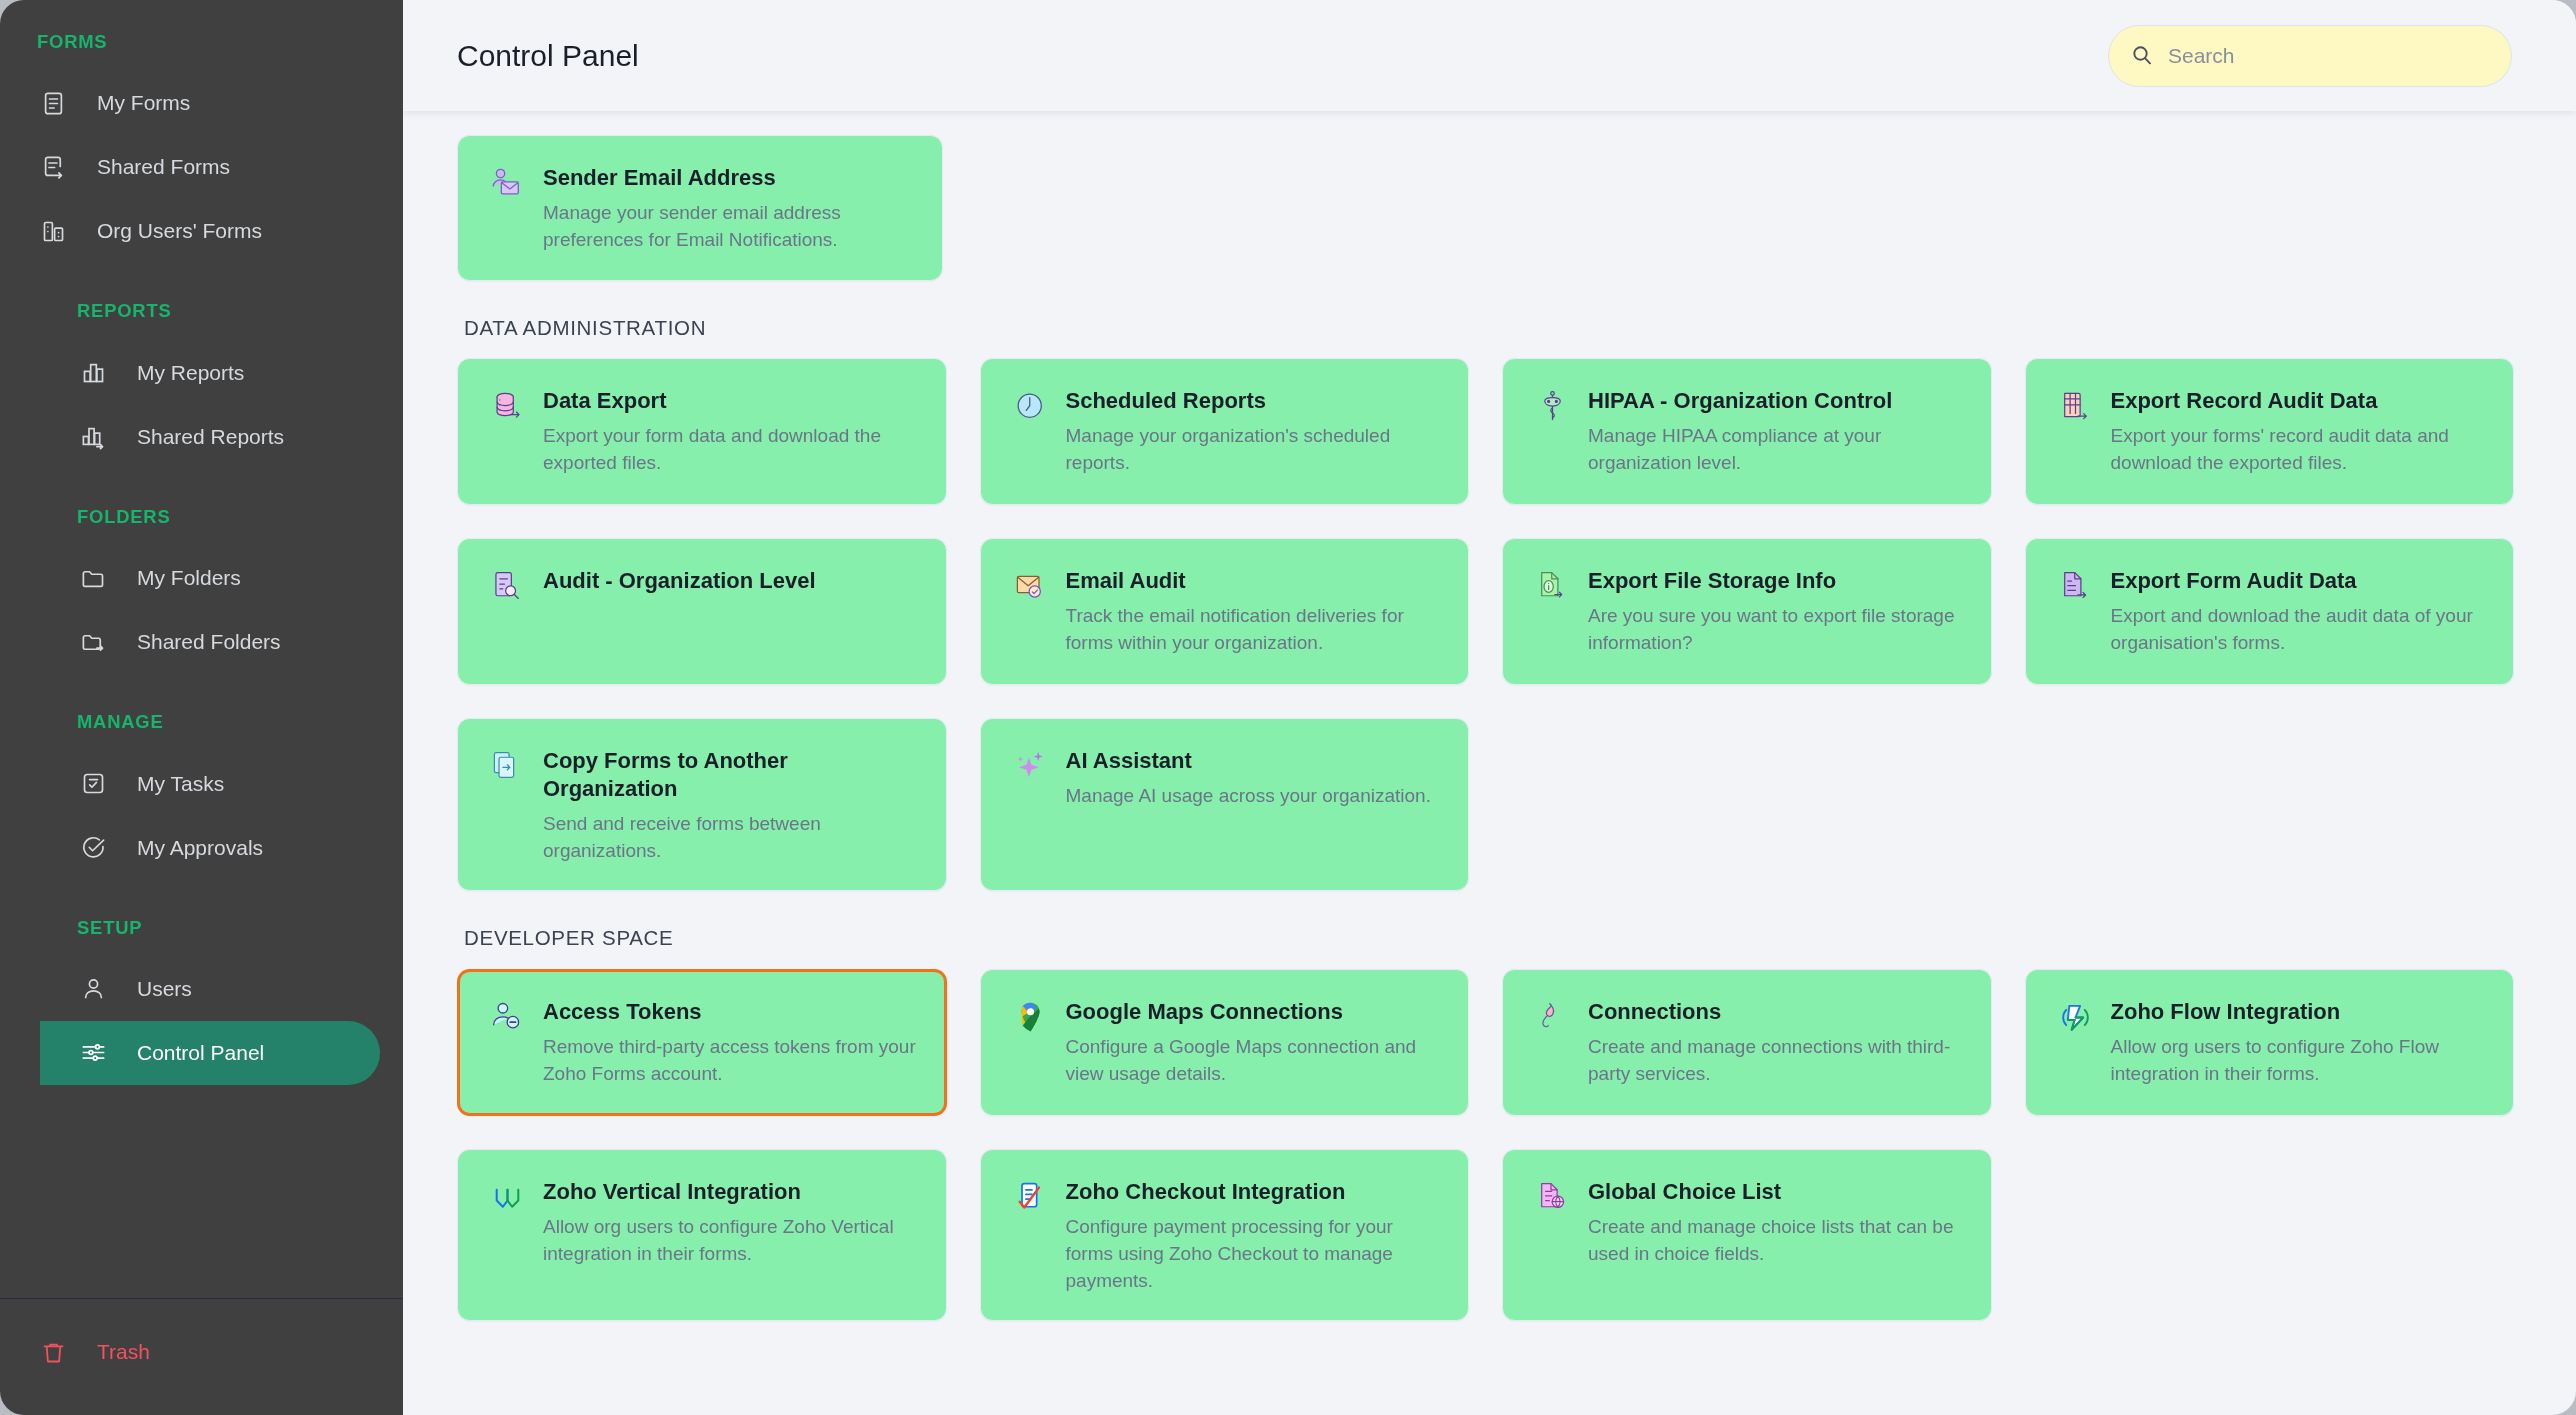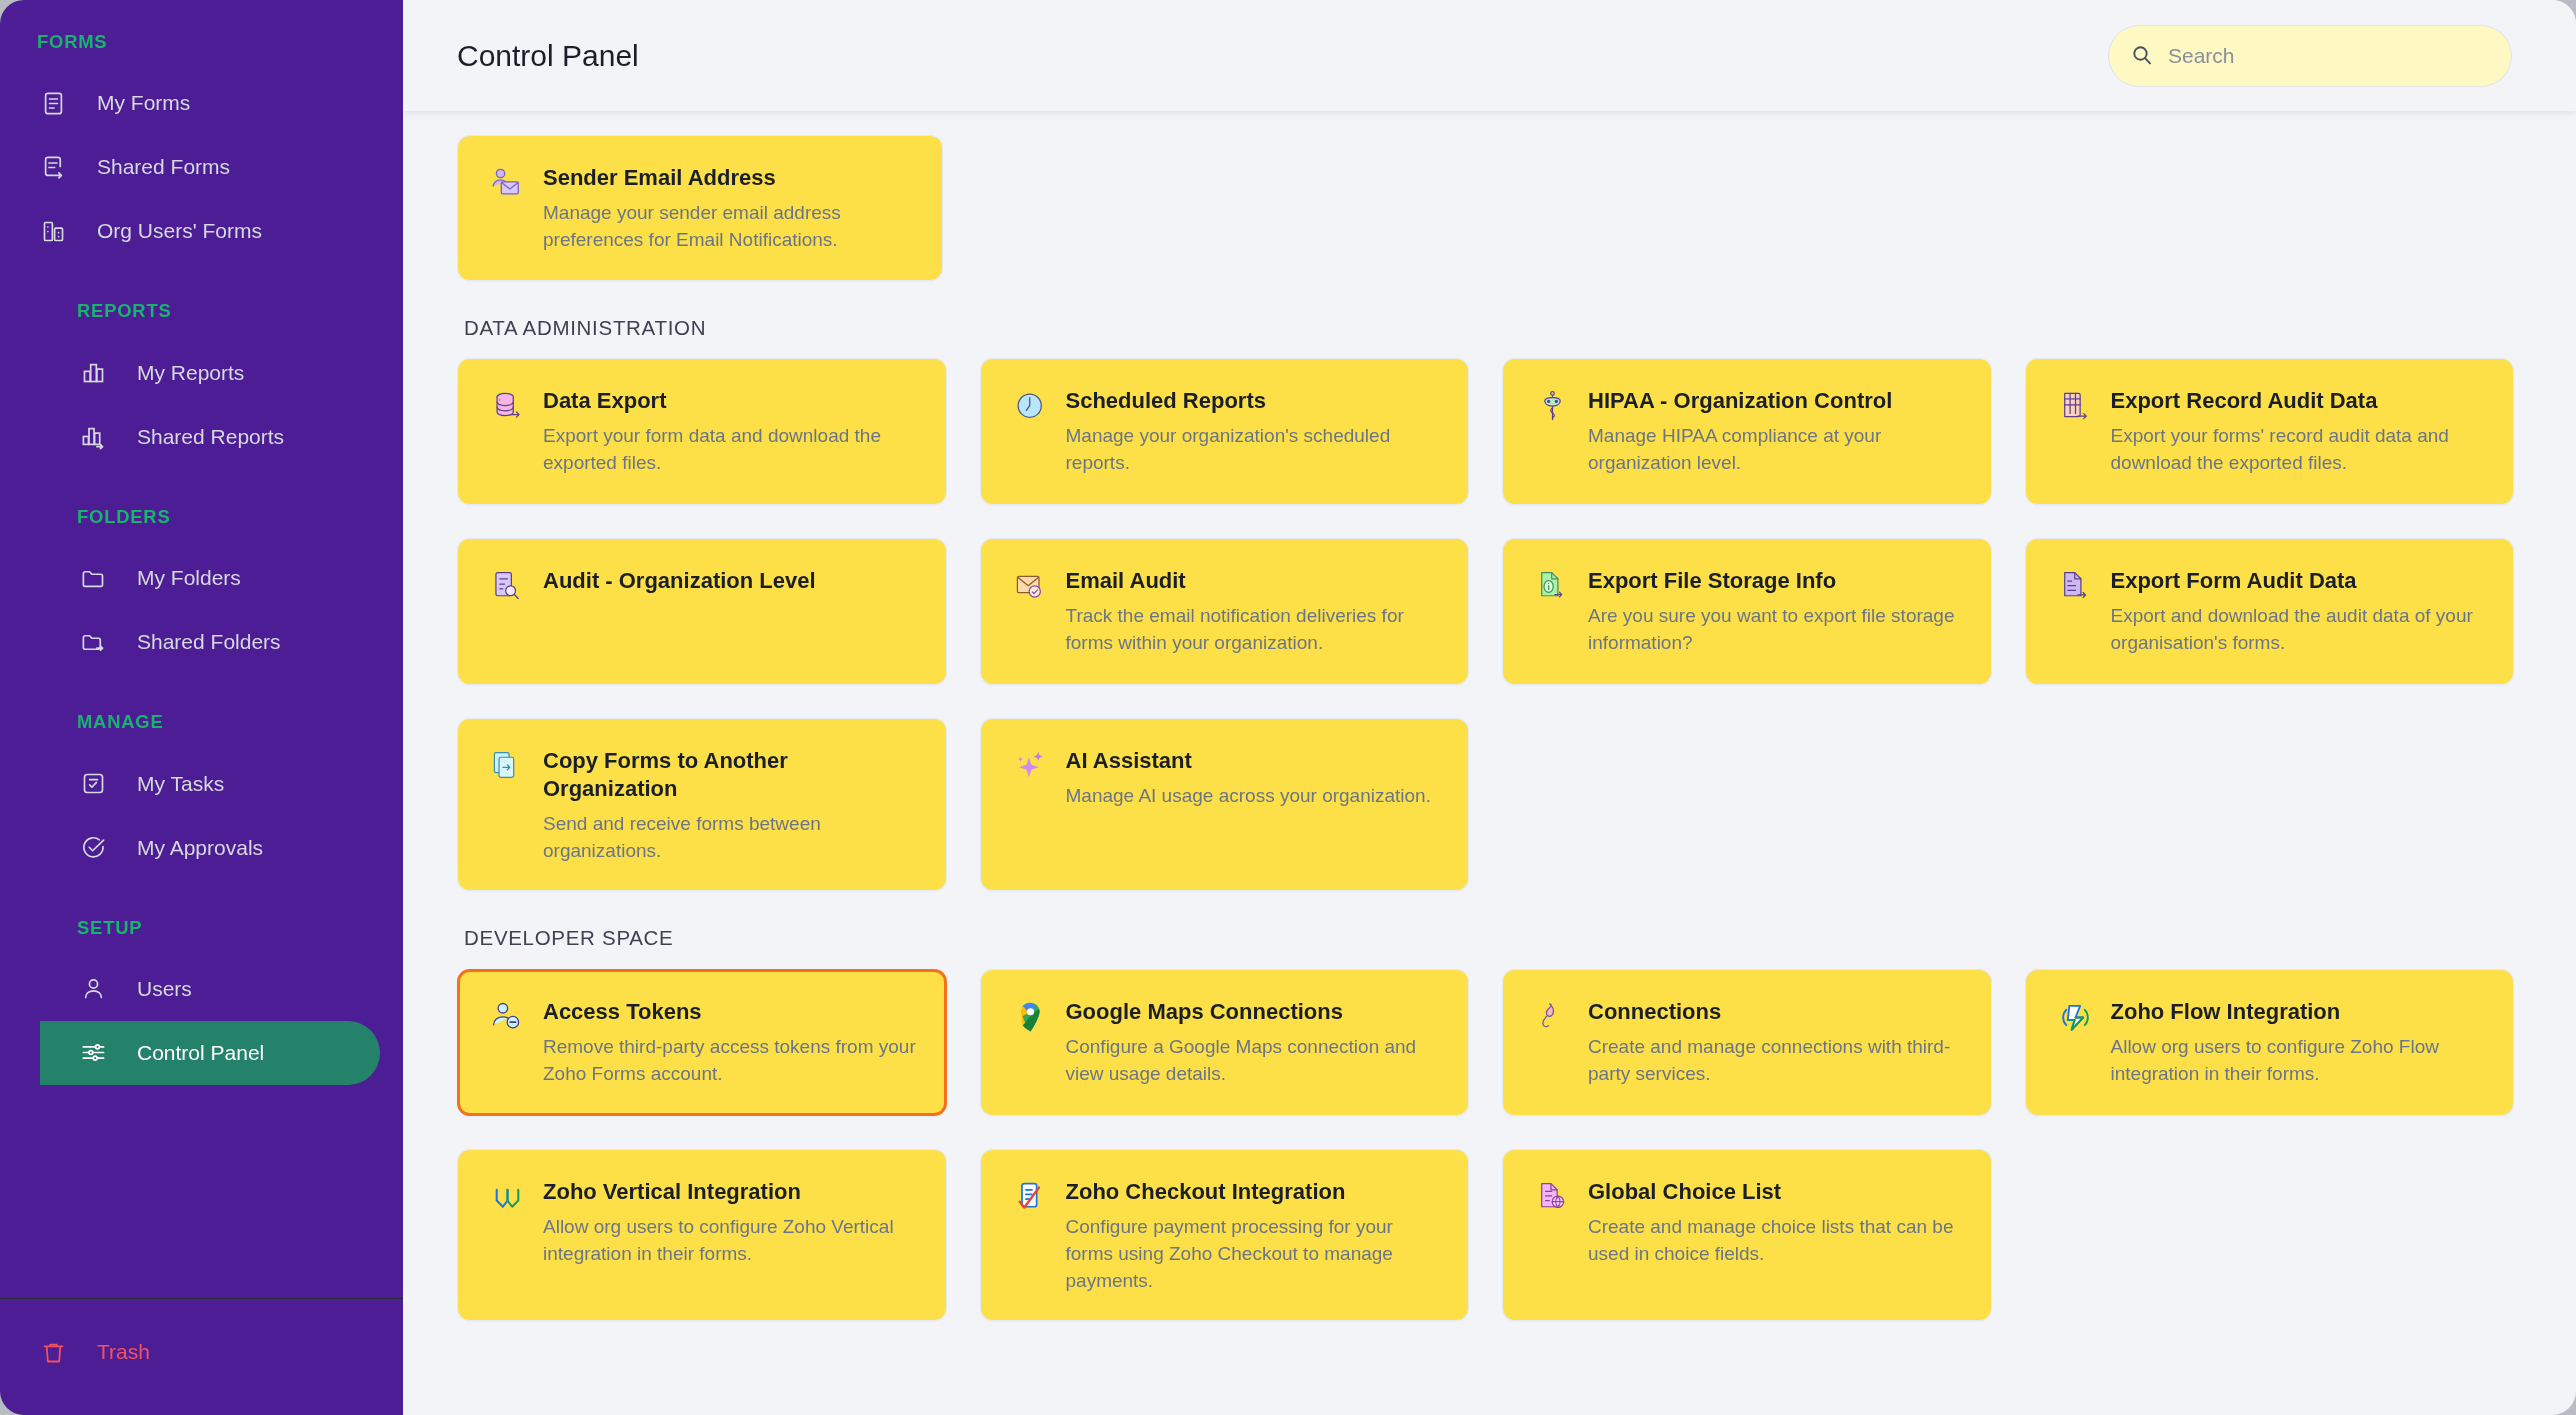"FORMS" .sidebar { background: #4c1d95 -> #404040 }
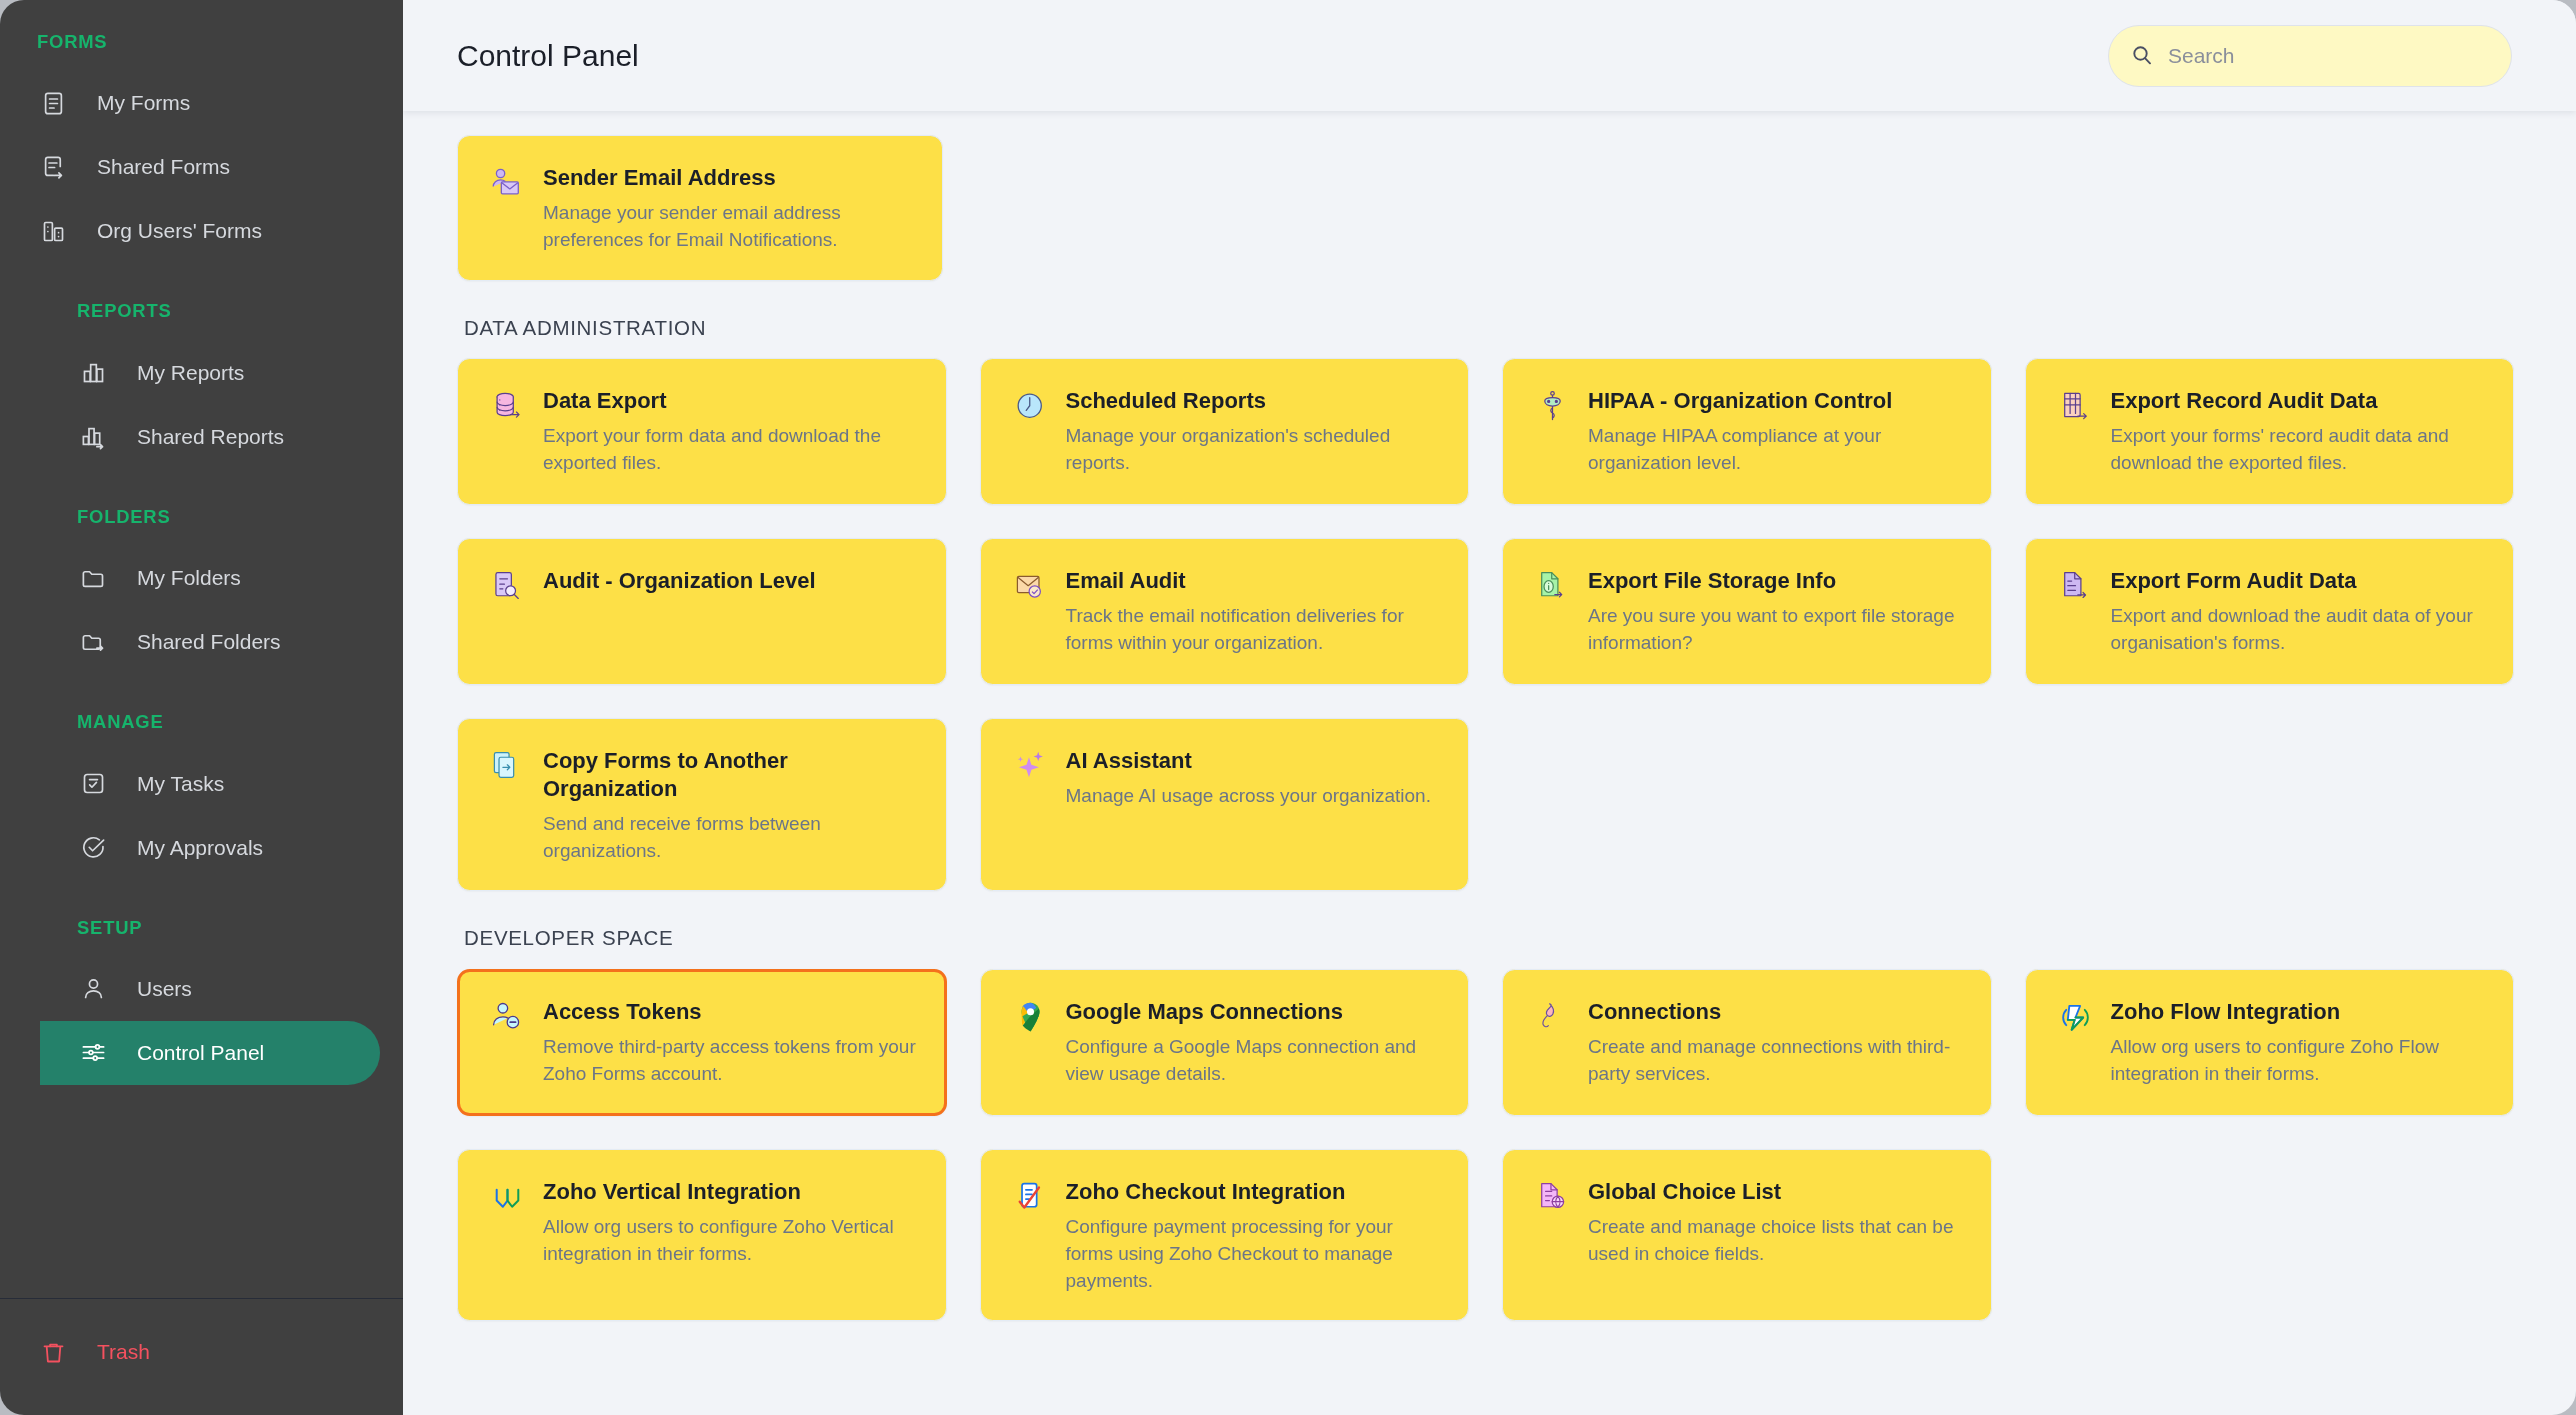"Sender Email Address" .card { background: #fde047 -> #86efac }
